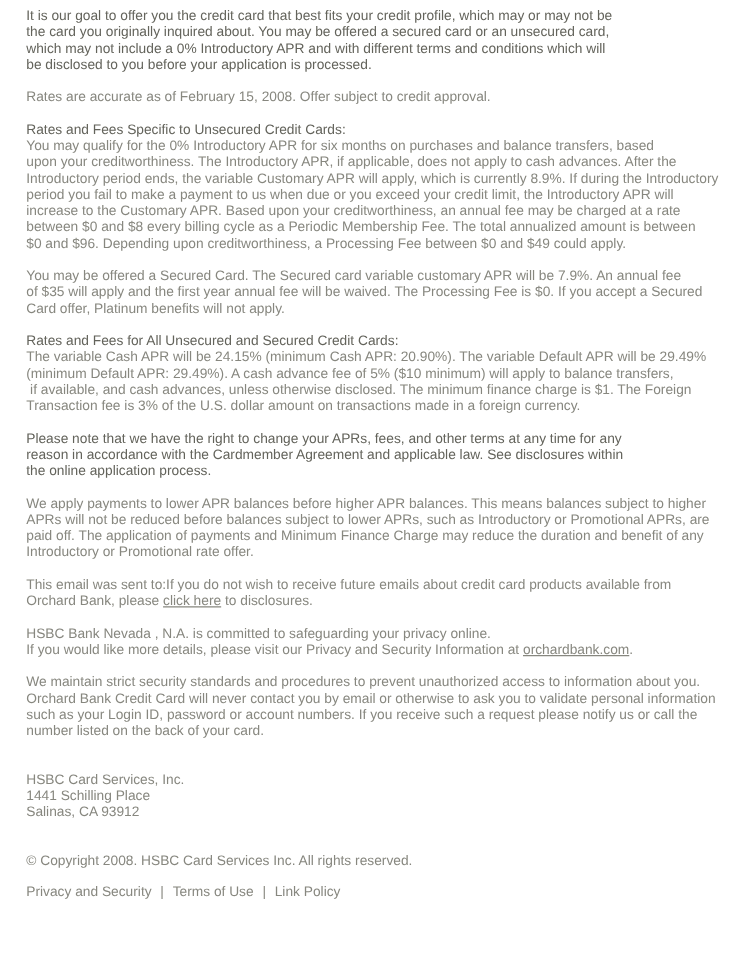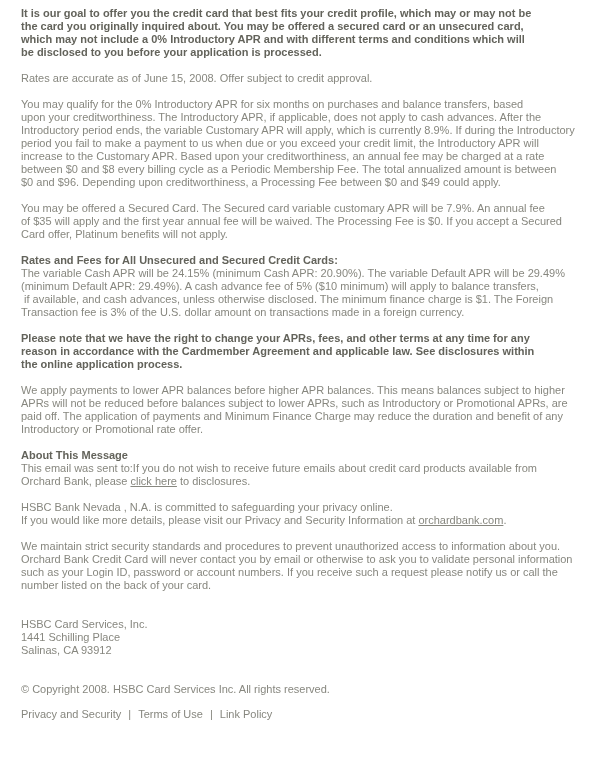"It is our goal to" .bold { font-weight: bold -> normal }
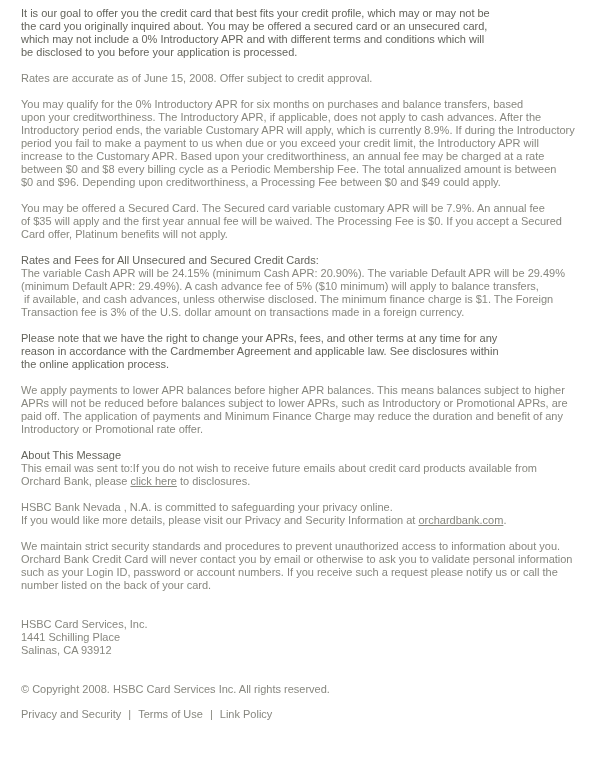"Rates are accurate as of" div.para { text: June -> February }
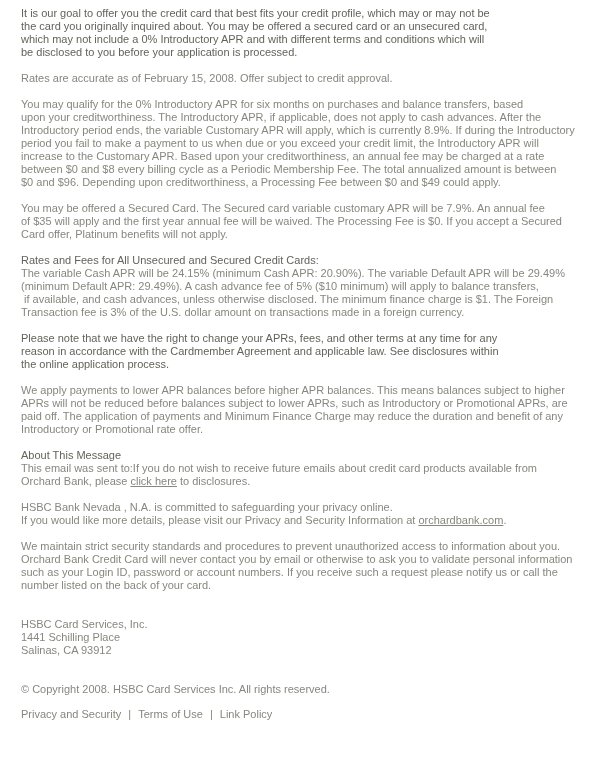"Rates and Fees Specific to" div.para { html: none -> <div>Rates and Fees Specific to Unsecured Credit Cards:</div> }
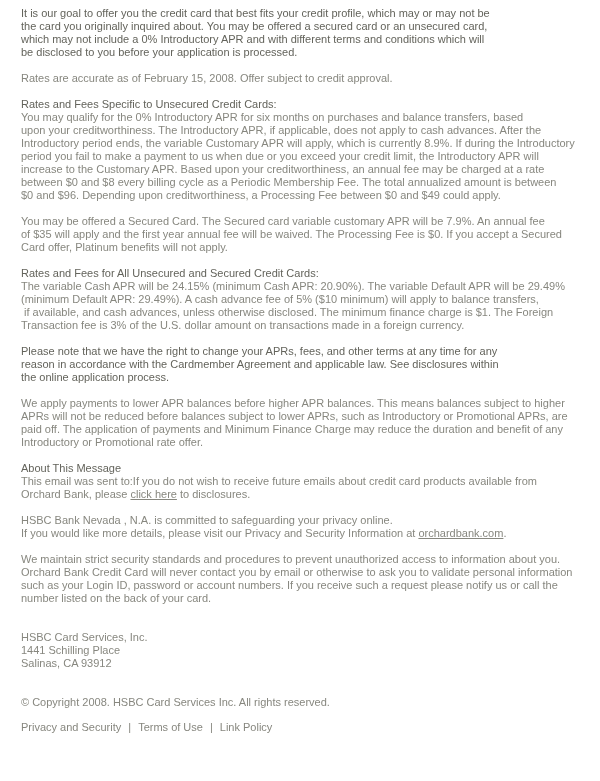"About This Message" div.para { html: <div>About This Message</div> -> none }
